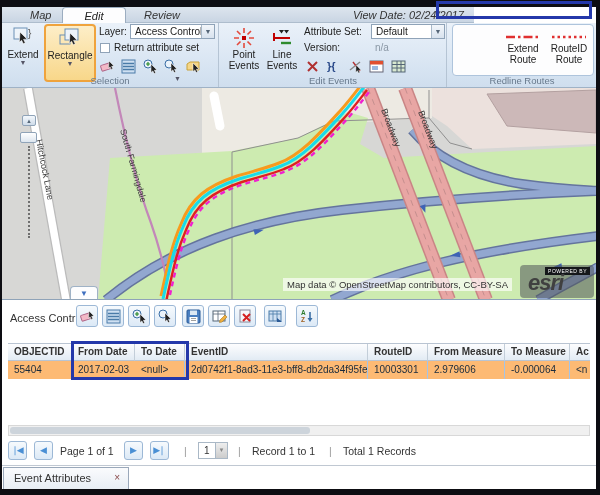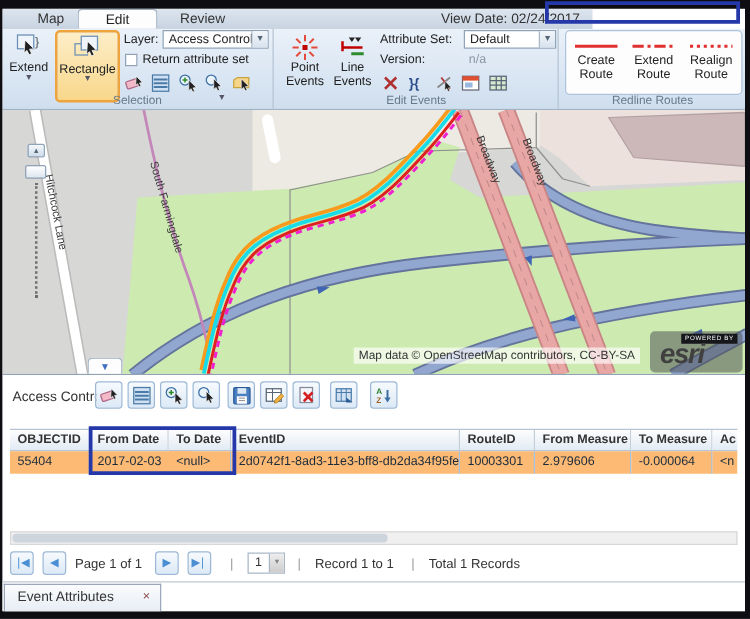"Map" #tabstrip { font-style: none -> italic }
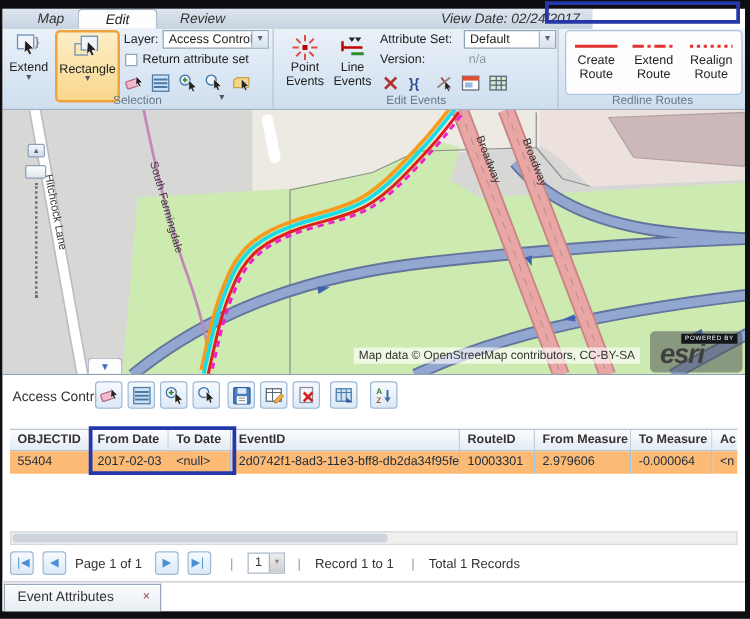"Create Route" div.bigbtn { html: <div> <svg> <path></path> </svg> <span>Create Route</span> </div> -> none }
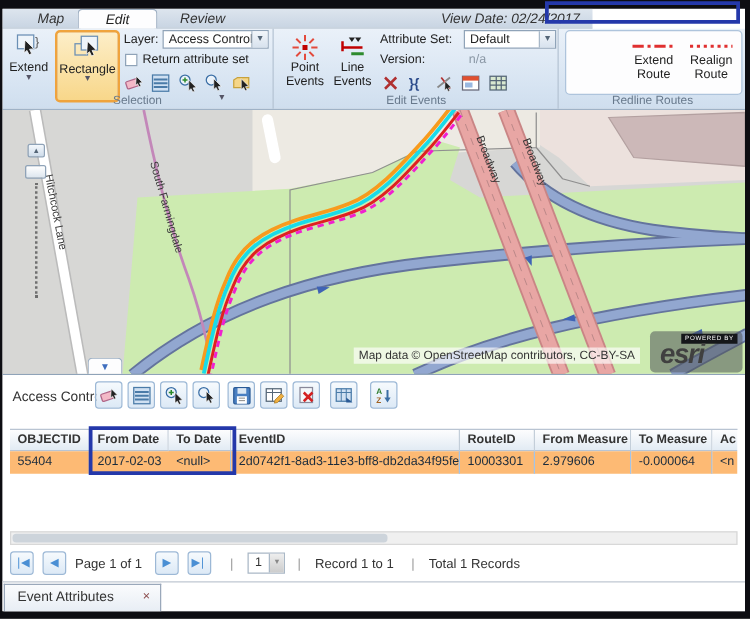"Realign Route" span.cap { text: Realign -> RouteID }
